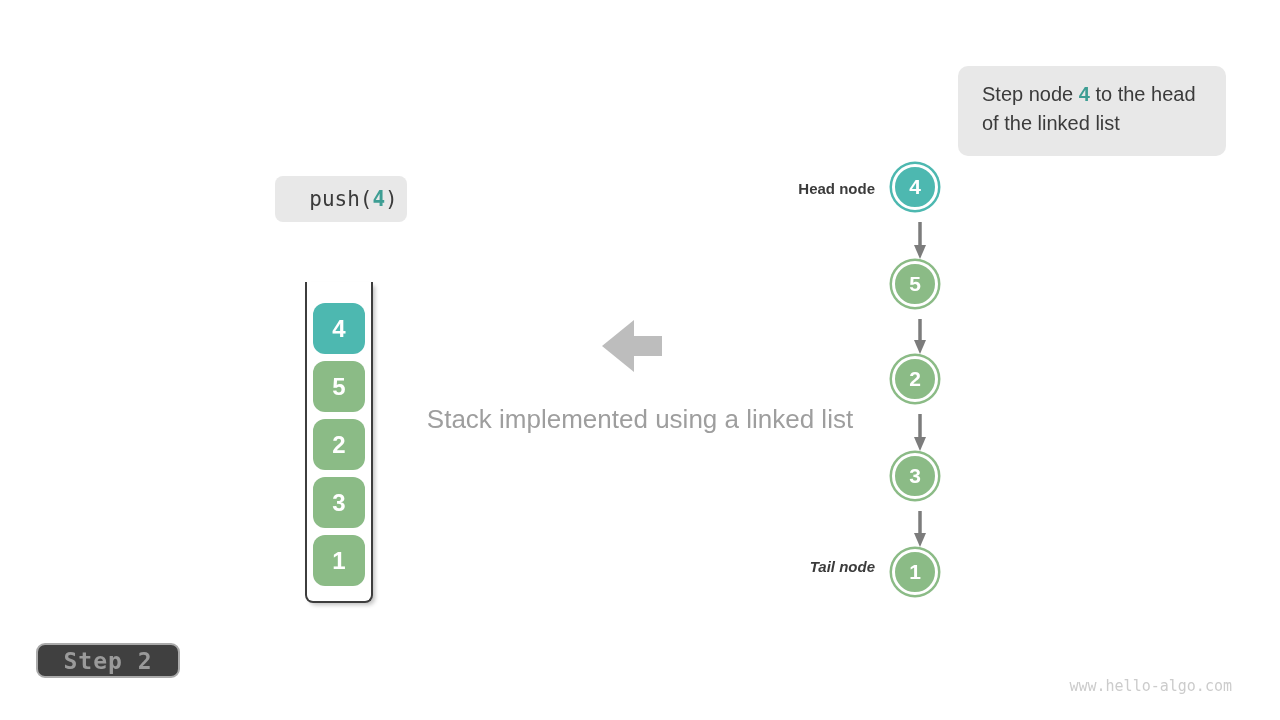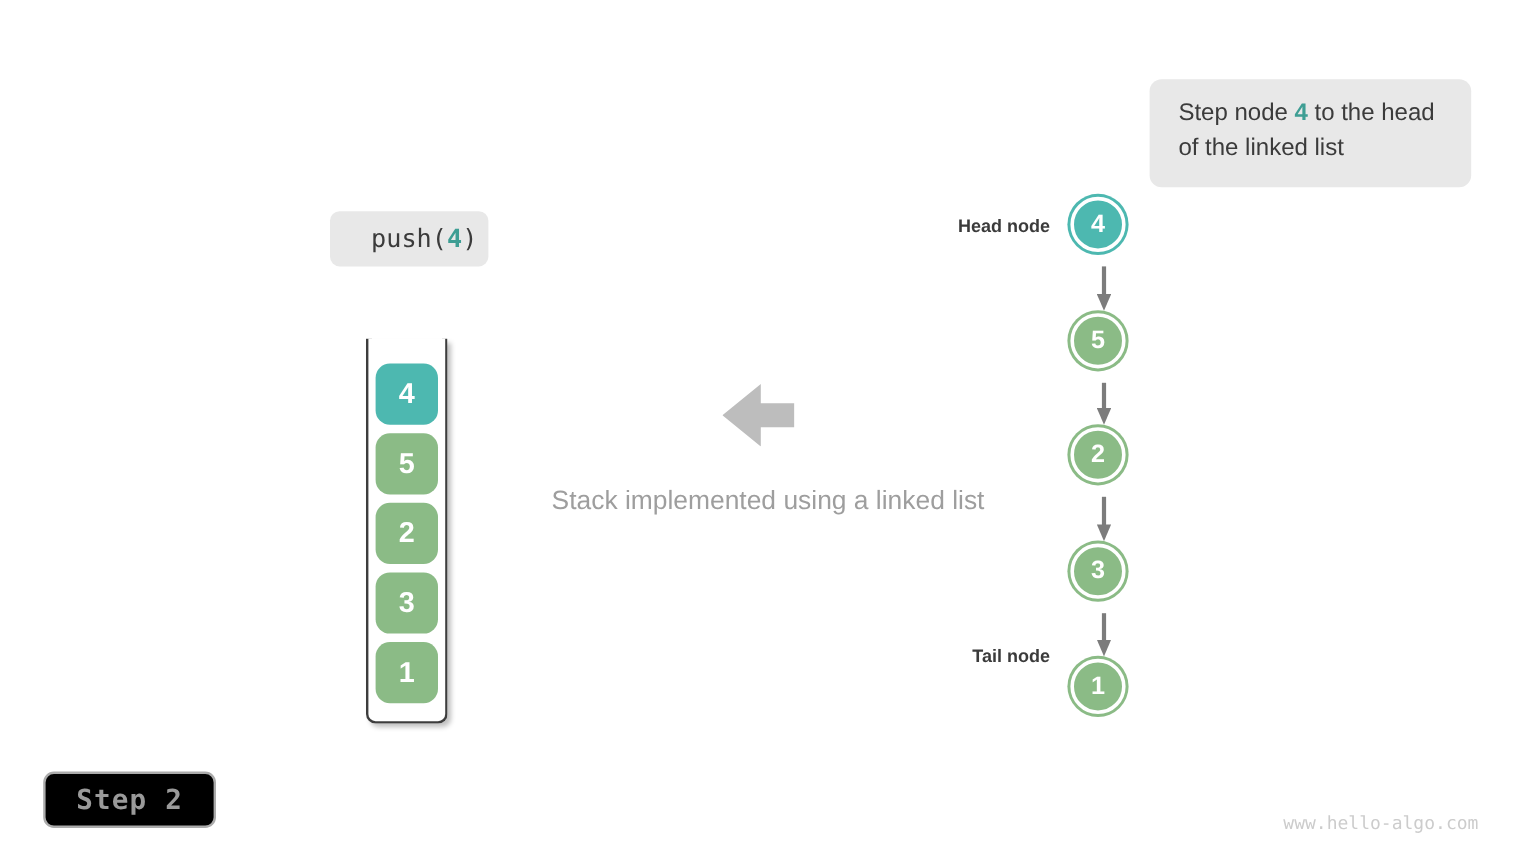"Stack implemented using a linked" .caption { font-size: 22px -> 26px }
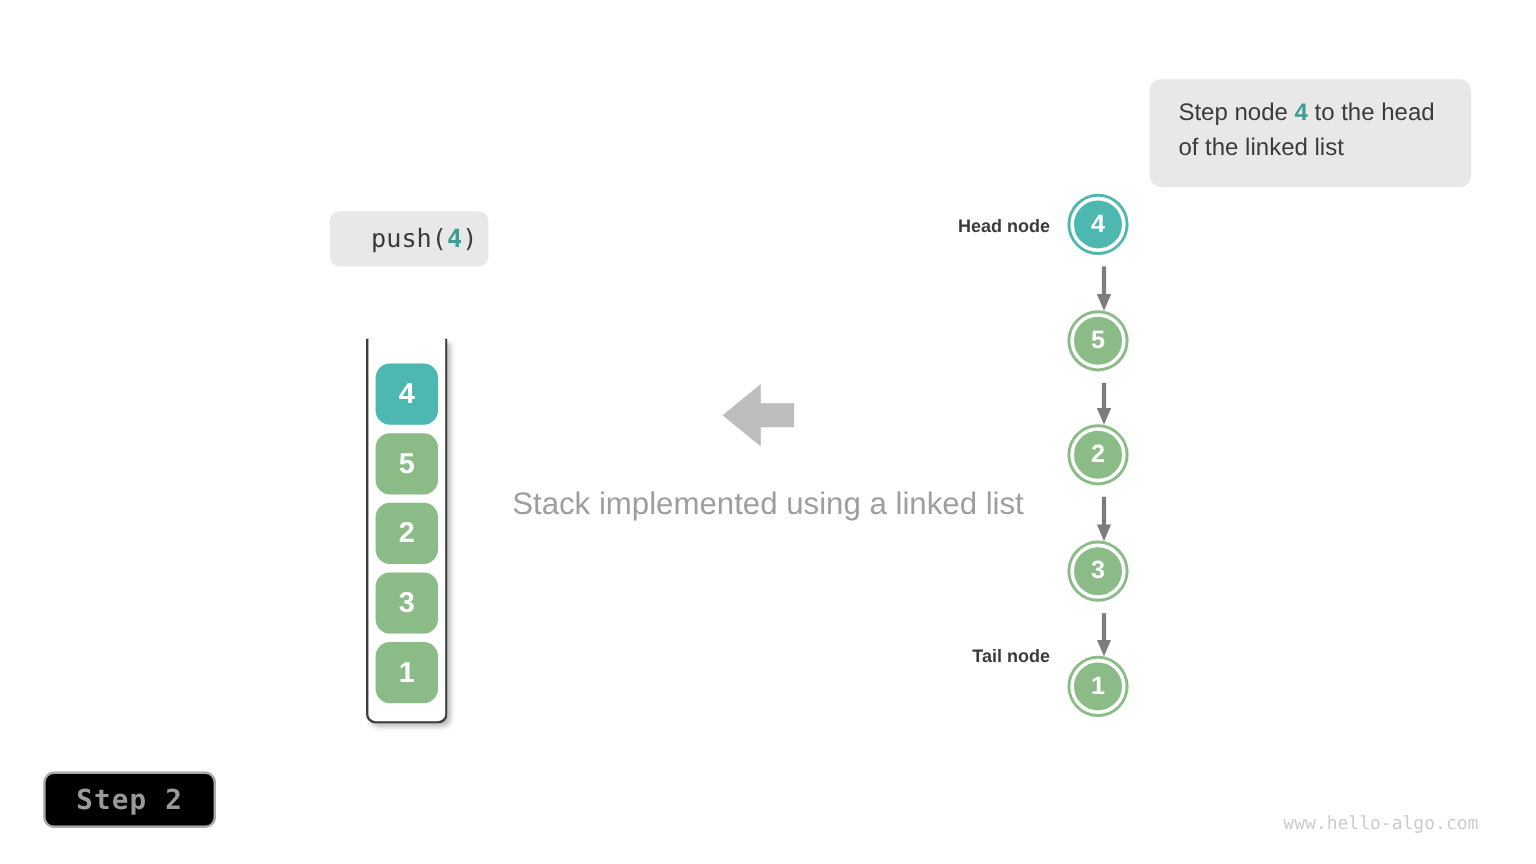"Tail node" .tail-label { font-style: none -> italic; top: 539px -> 558px }
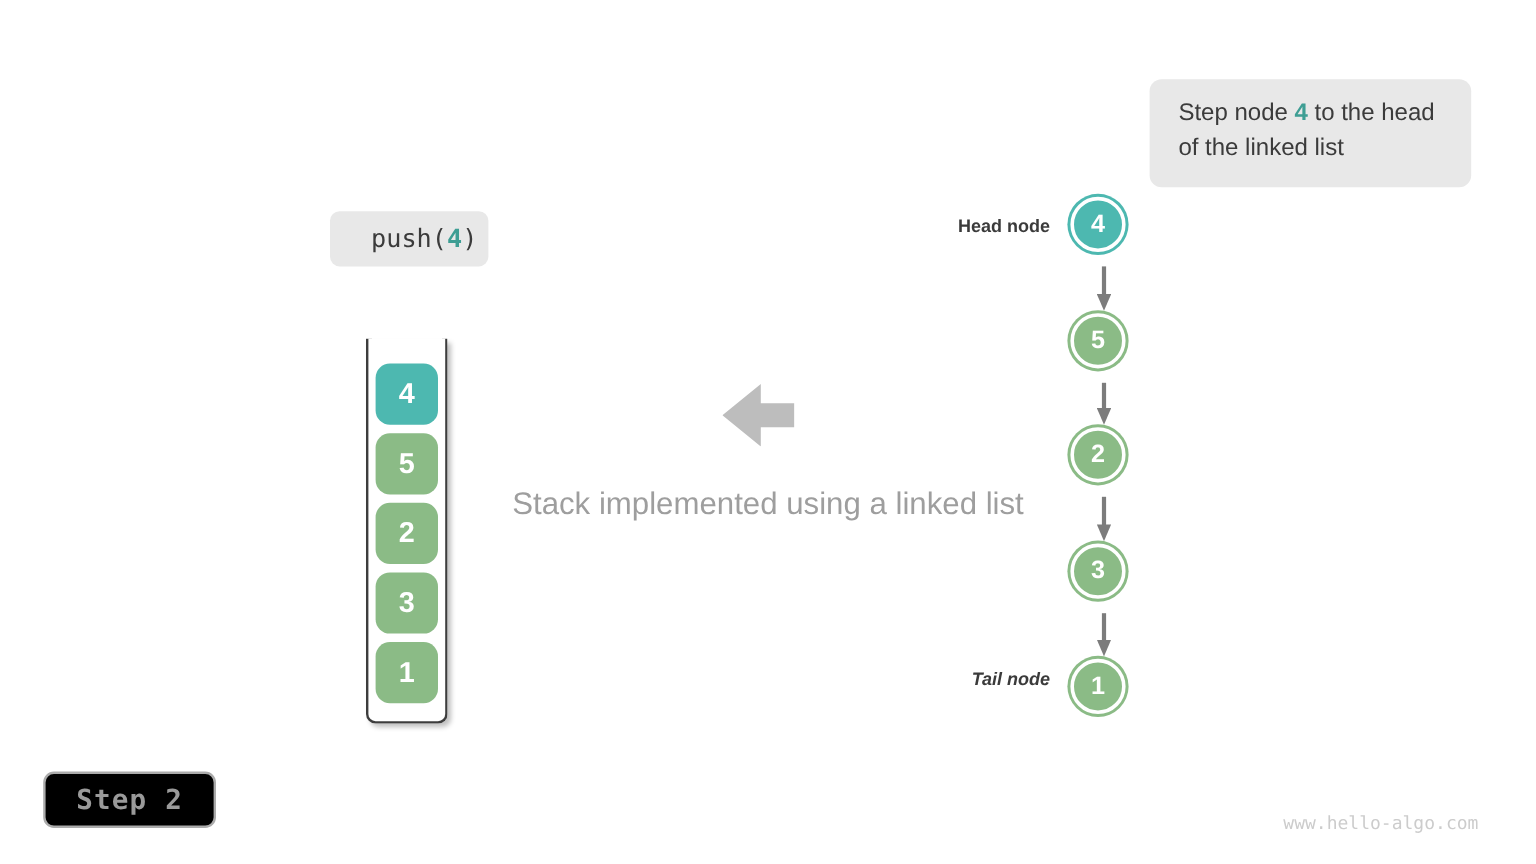"Step 2" .step-box { background: #000000 -> #404040; height: 47px -> 35px }
